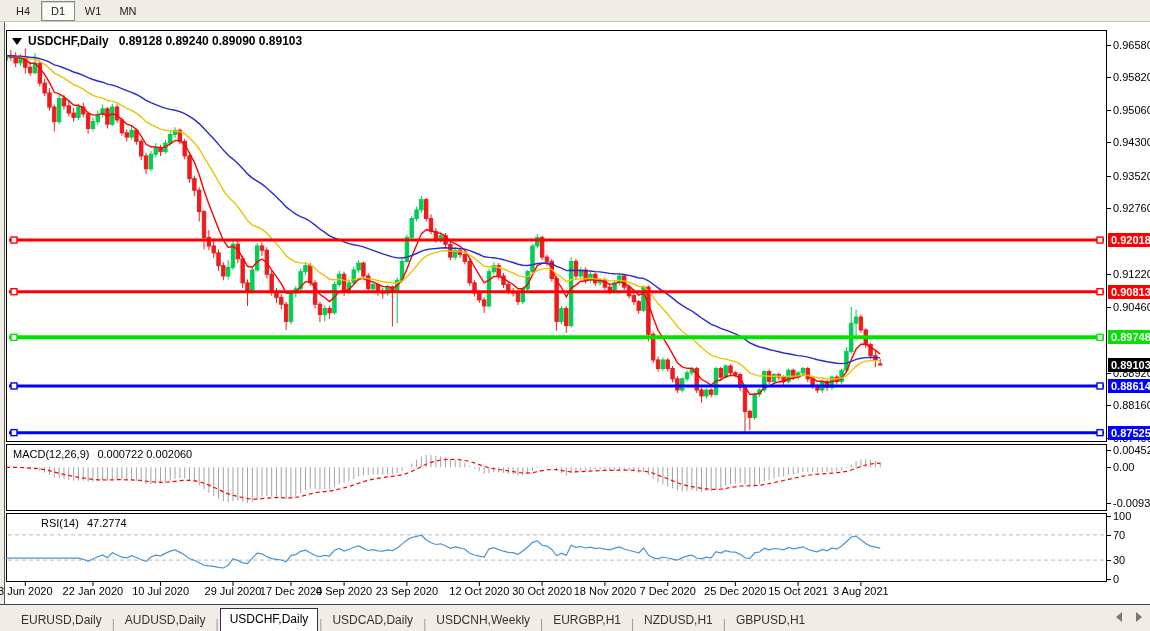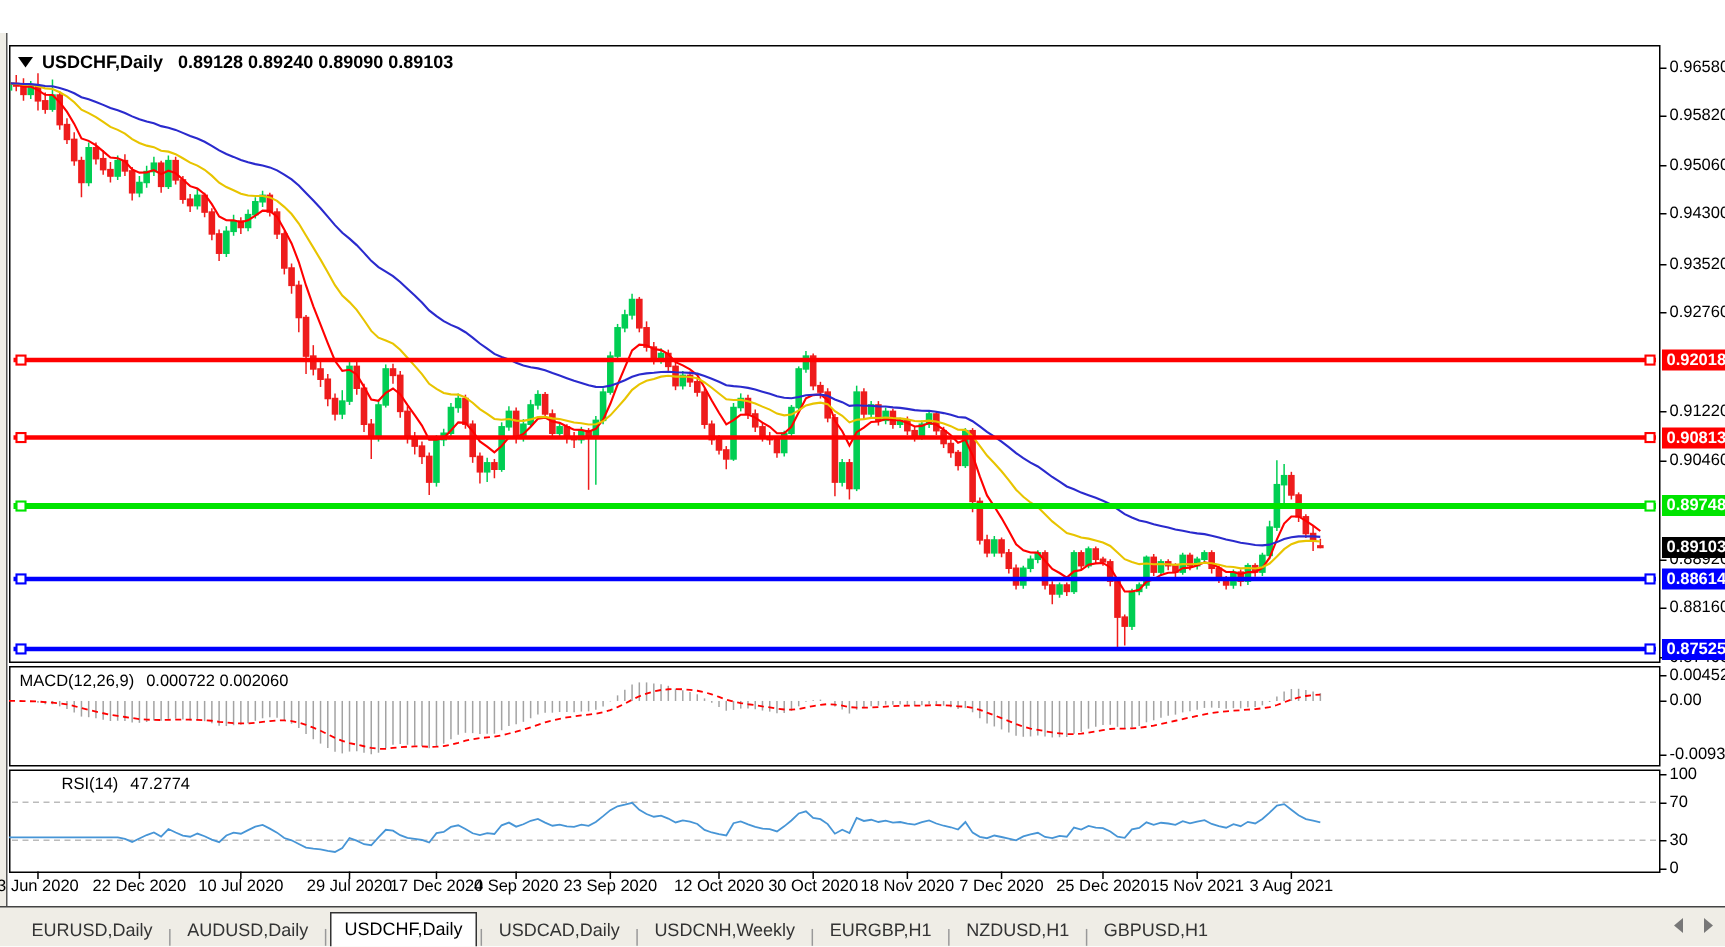"H4" div.toolbar { html: none -> <div> <div>H4</div> <div>D1</div> <div>W1</div> <div>MN</div> </div> }
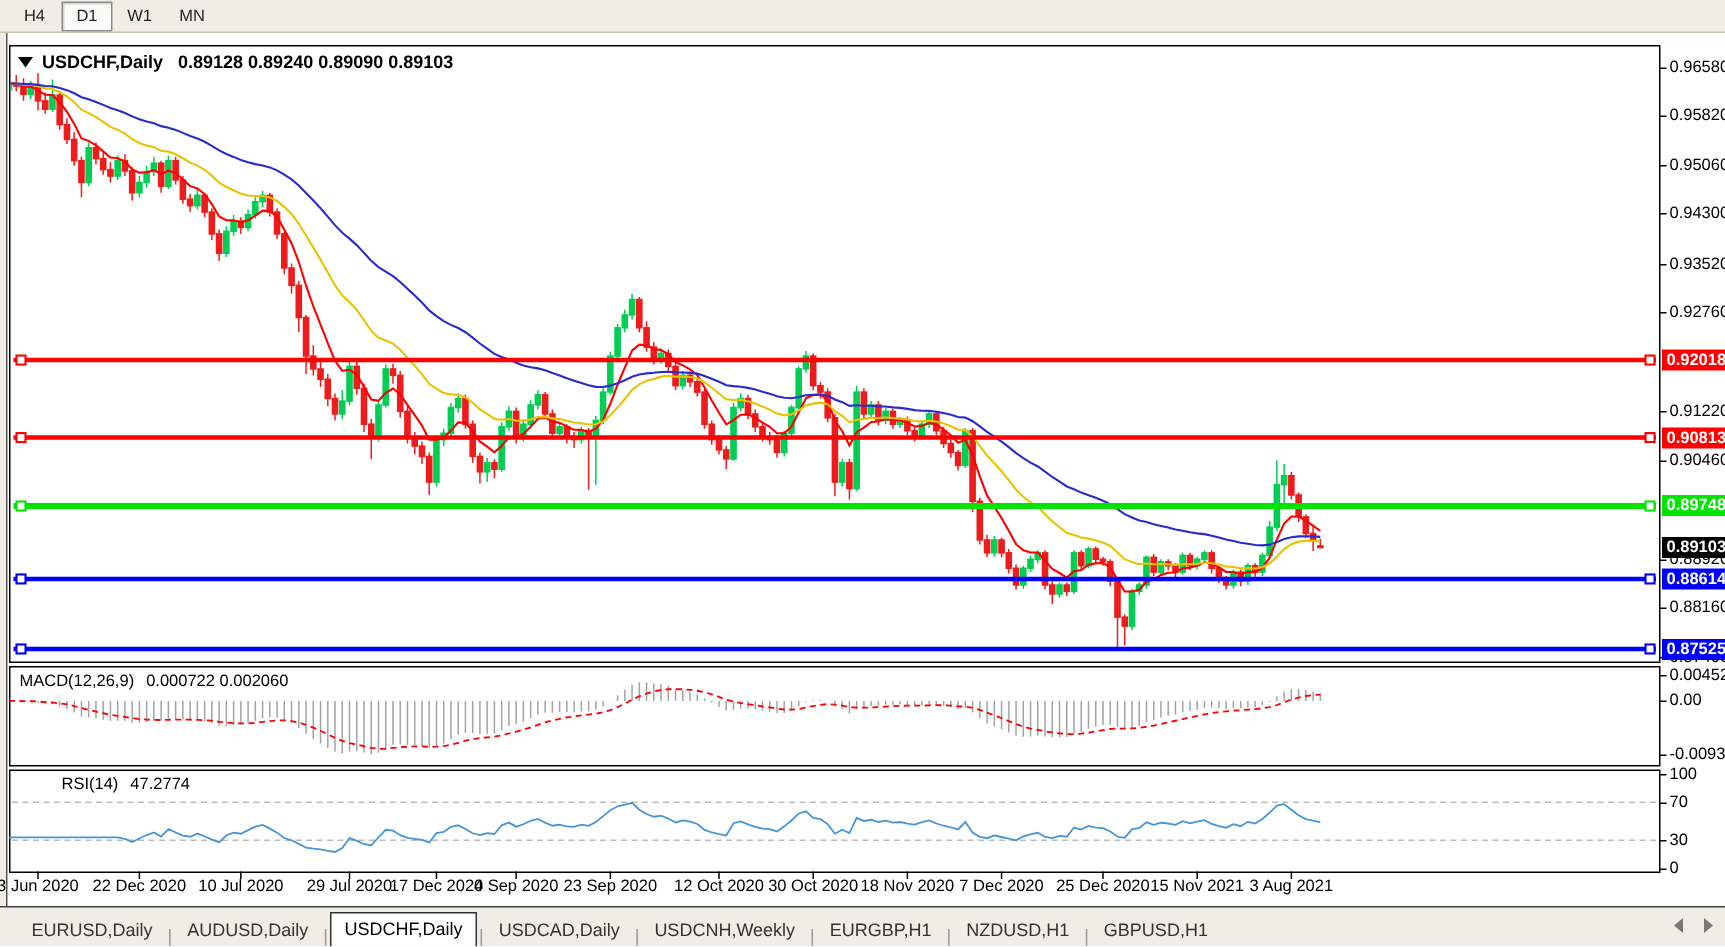"22 Dec 2020" div.xlbl { text: Dec -> Jan }
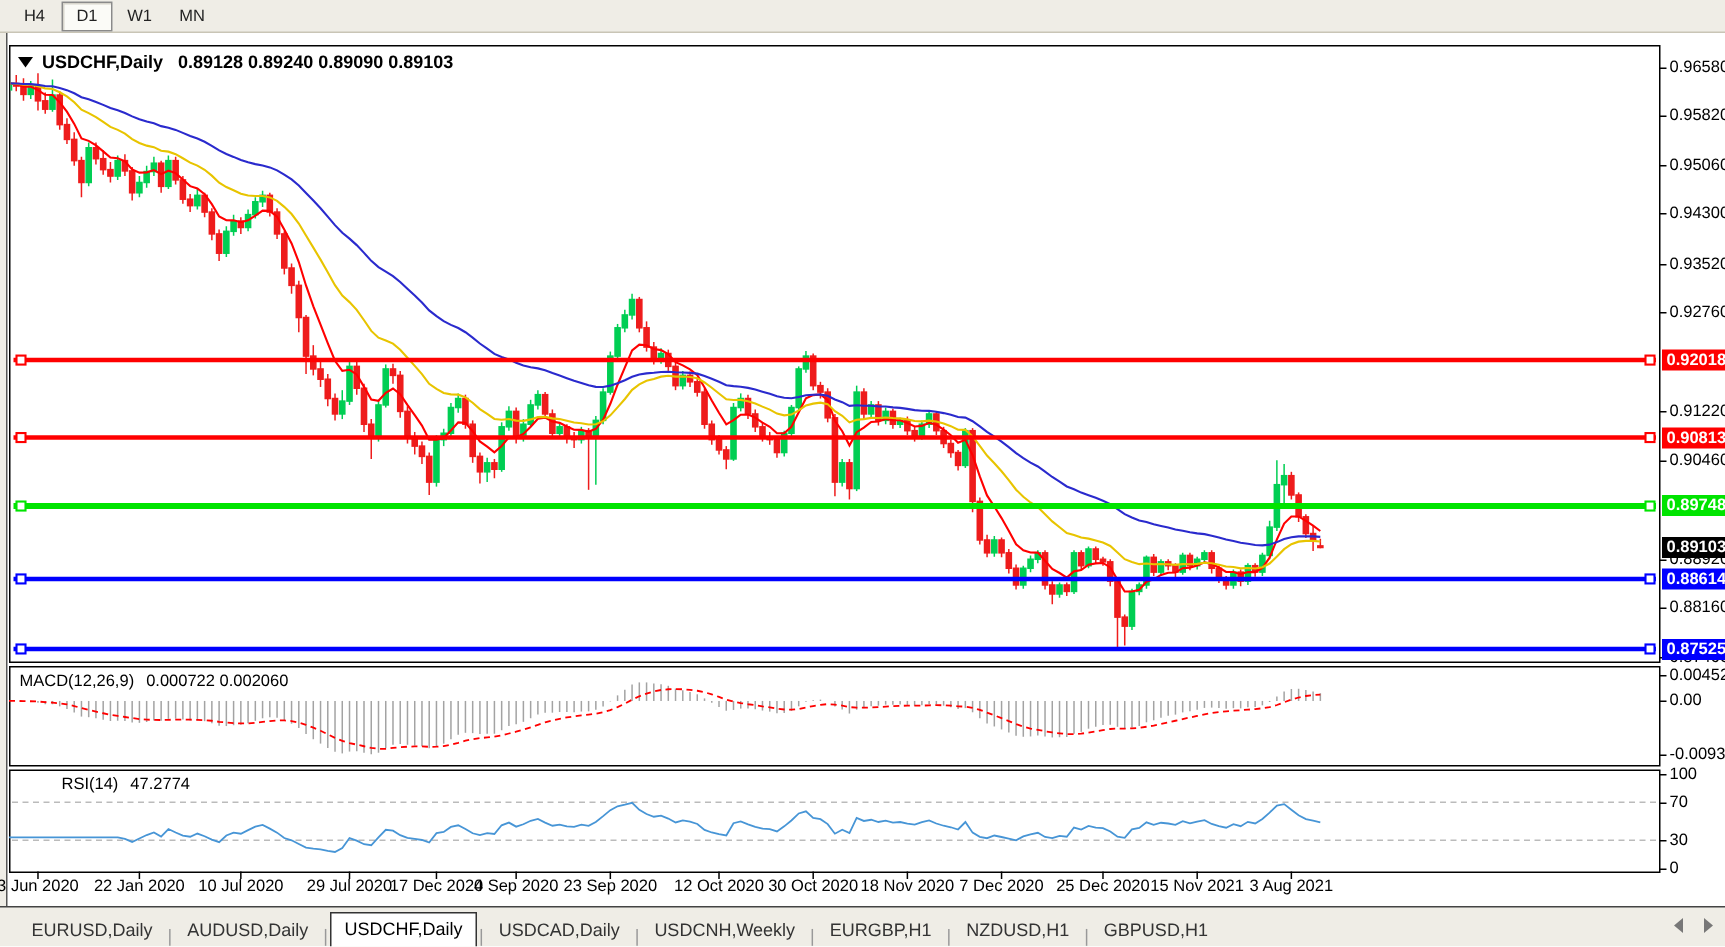"15 Nov 2021" div.xlbl { text: Nov -> Oct }
